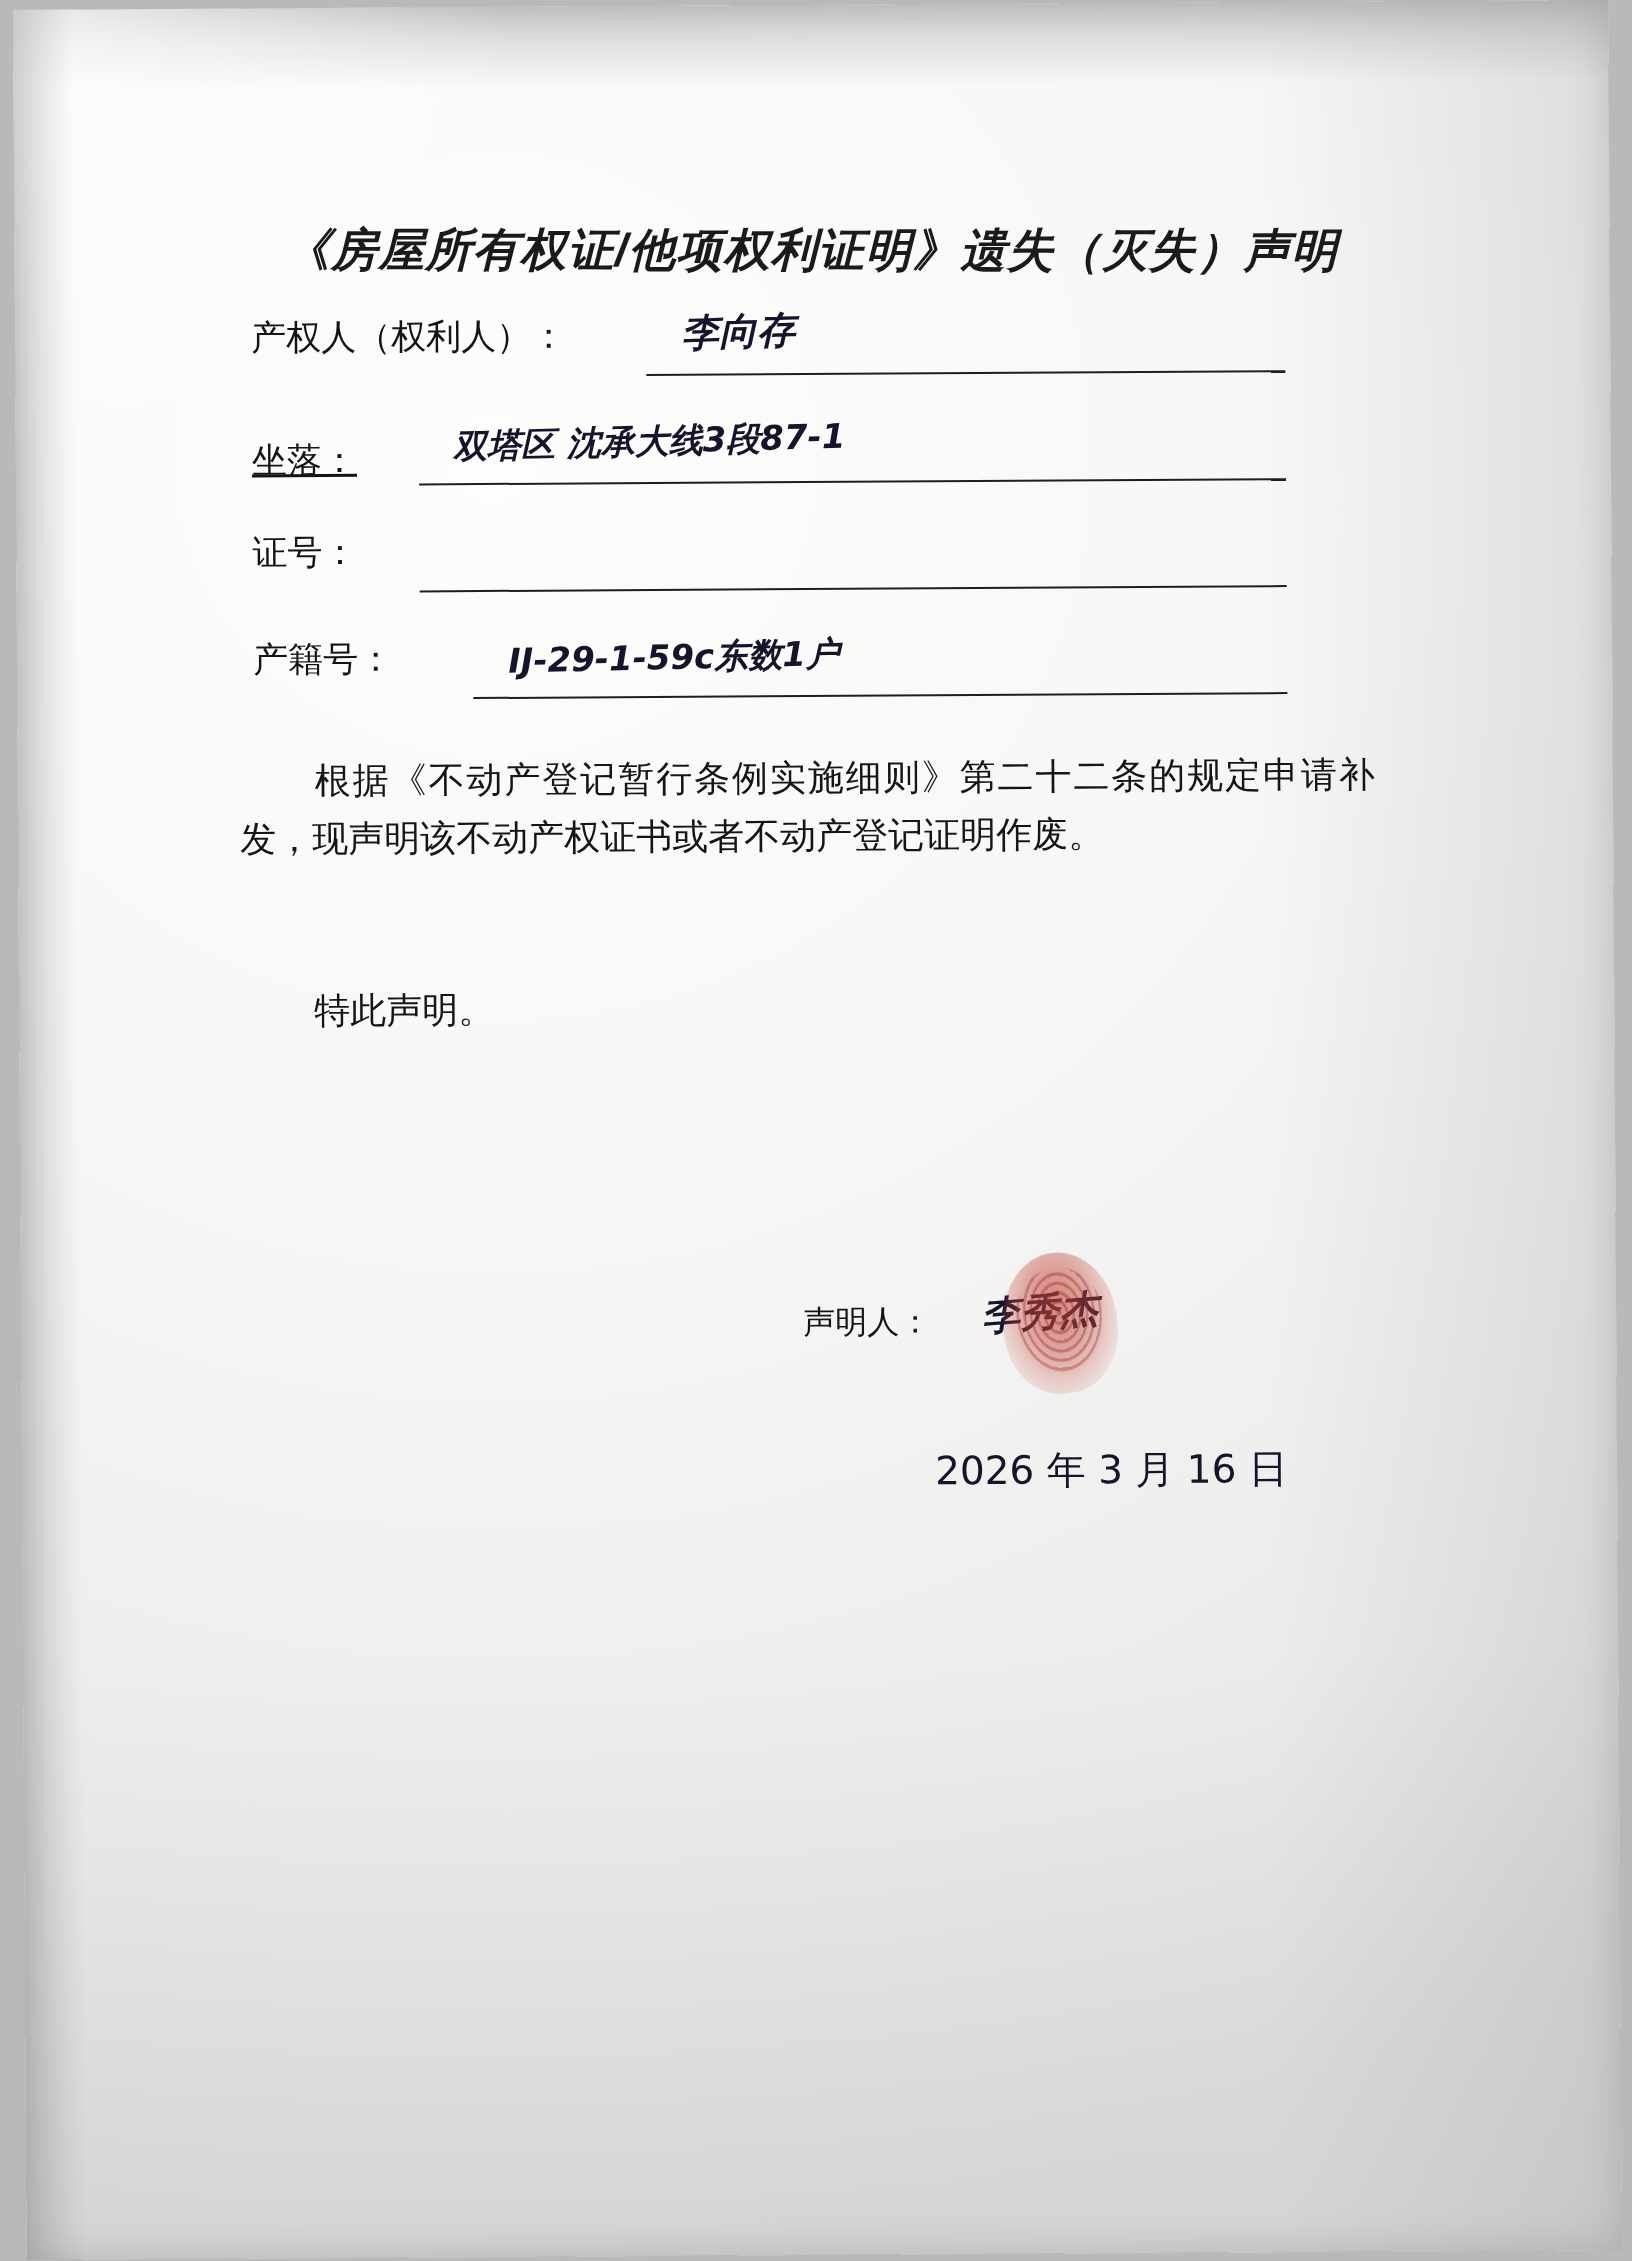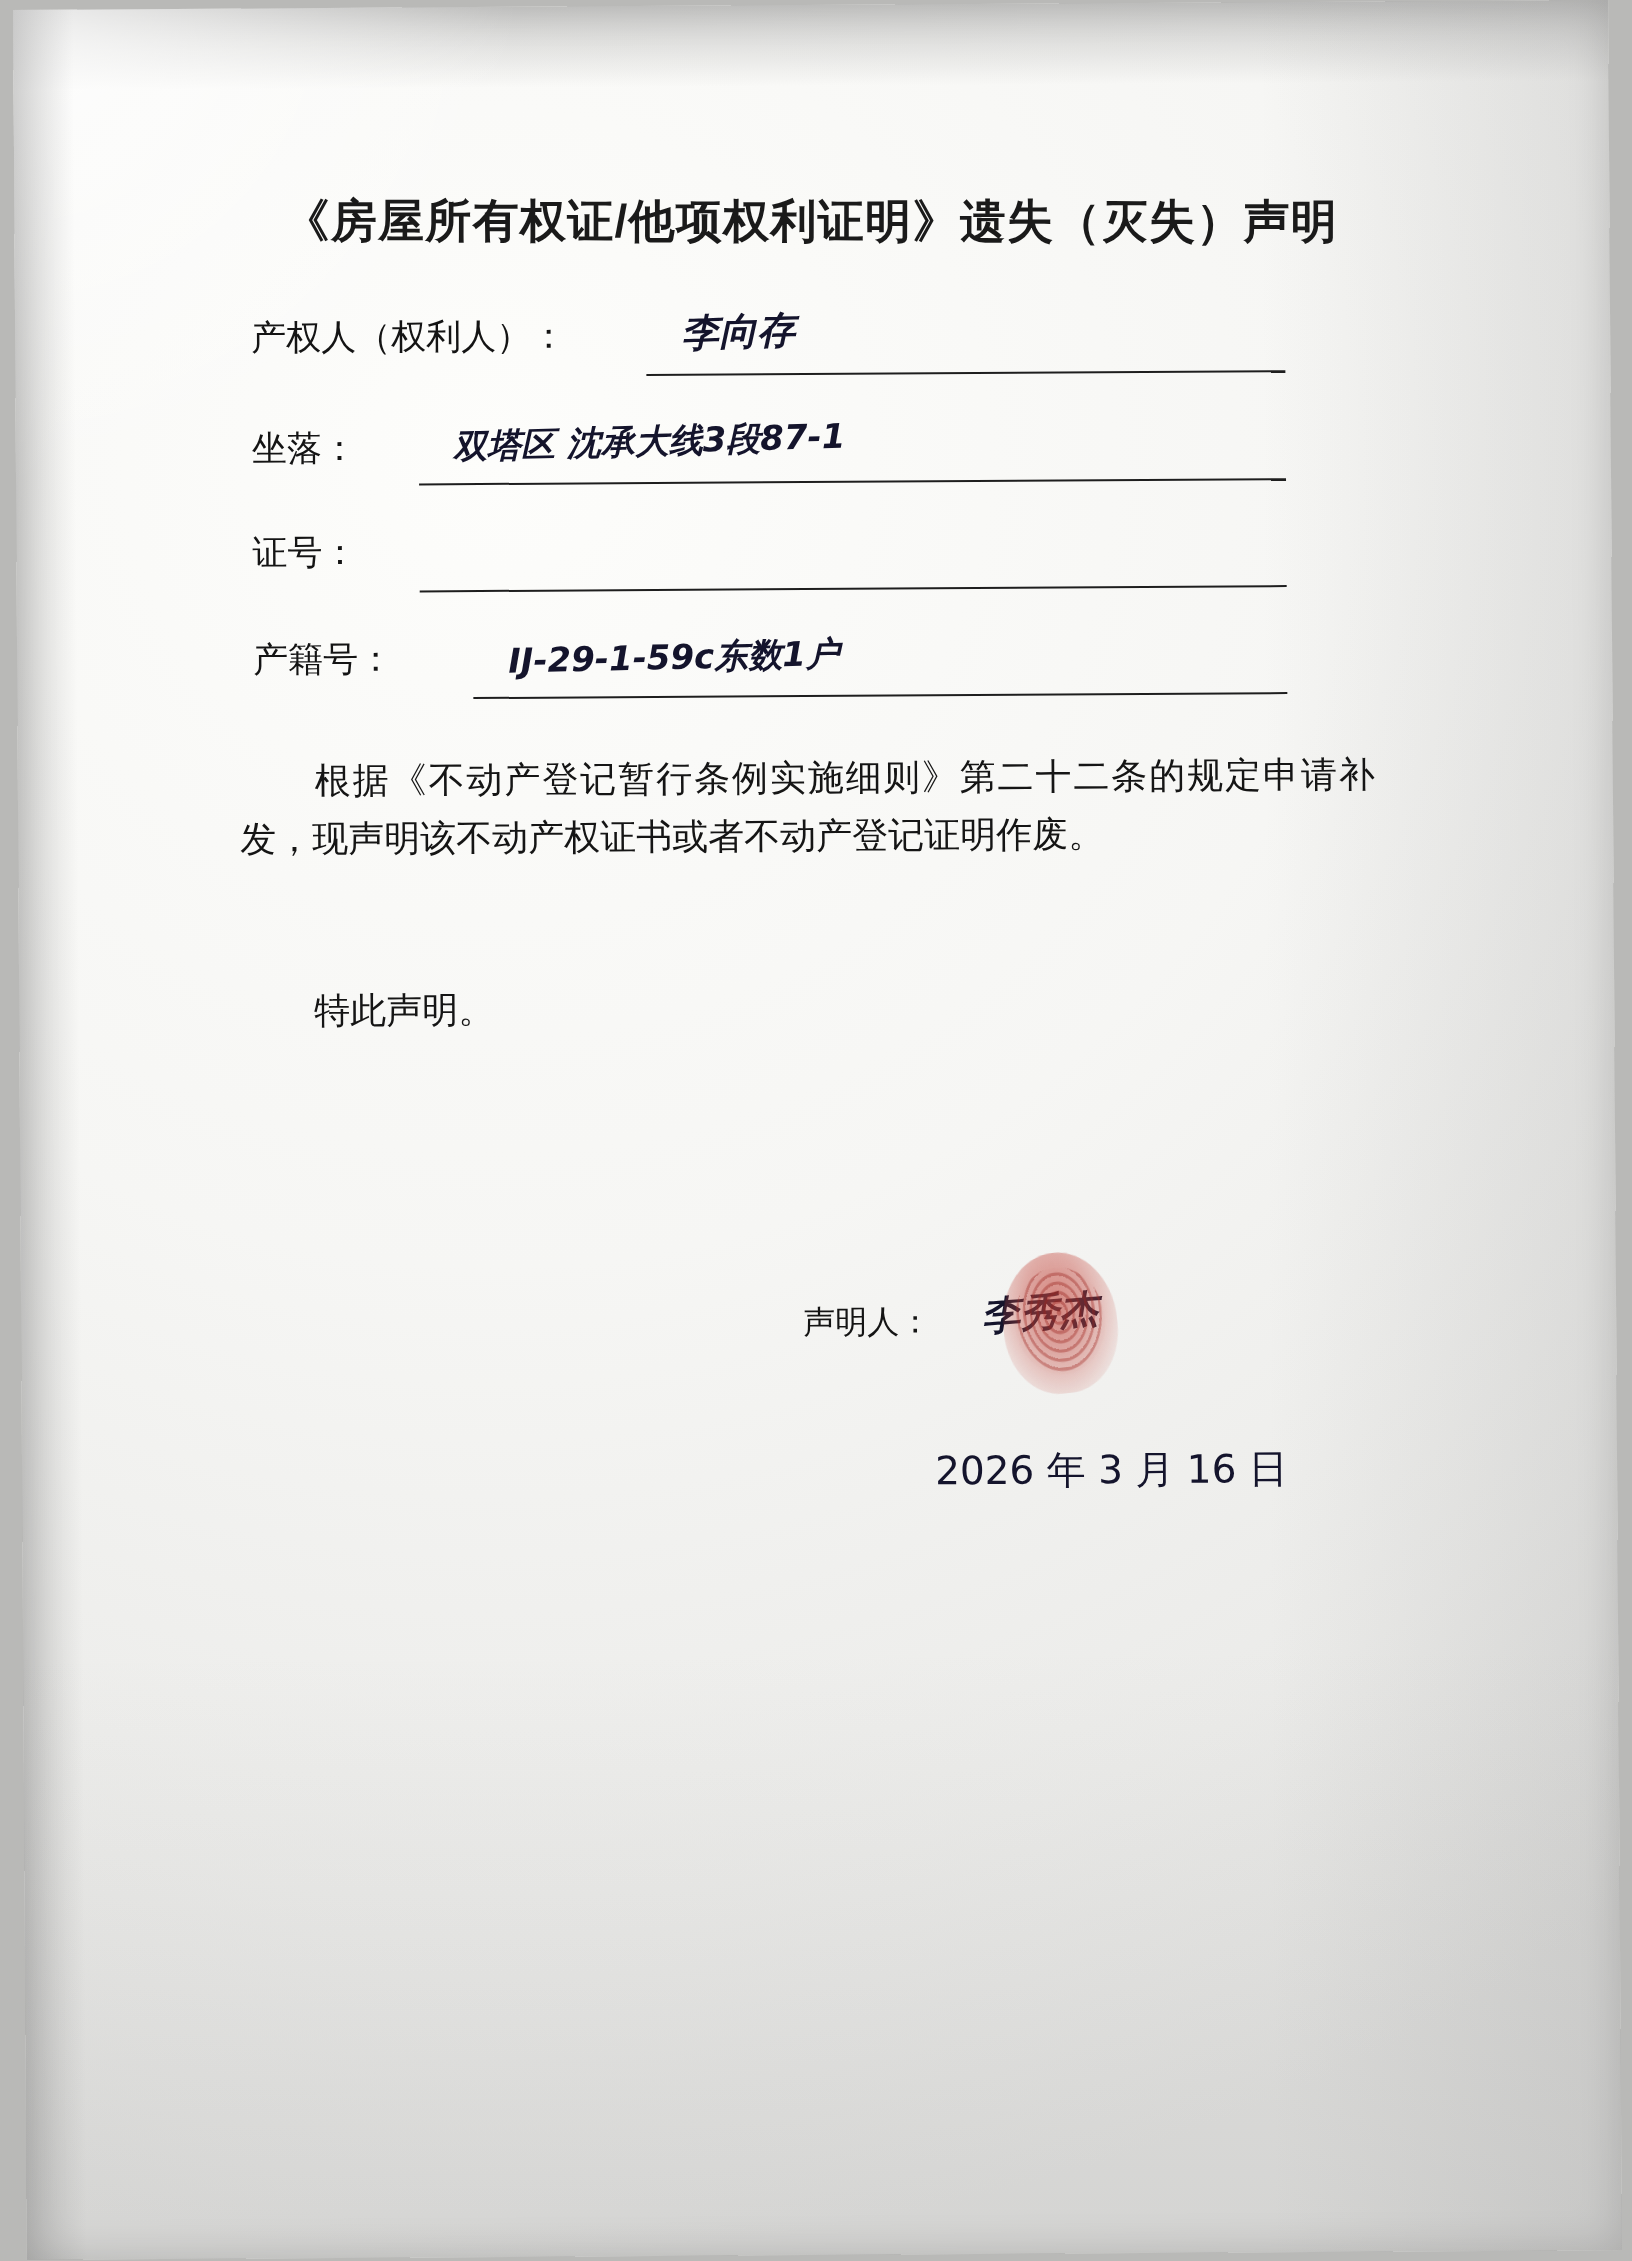"《房屋所有权证/他项权利证明》遗失（灭失）声明" .doc-title { font-style: none -> italic; top: 186px -> 215px }
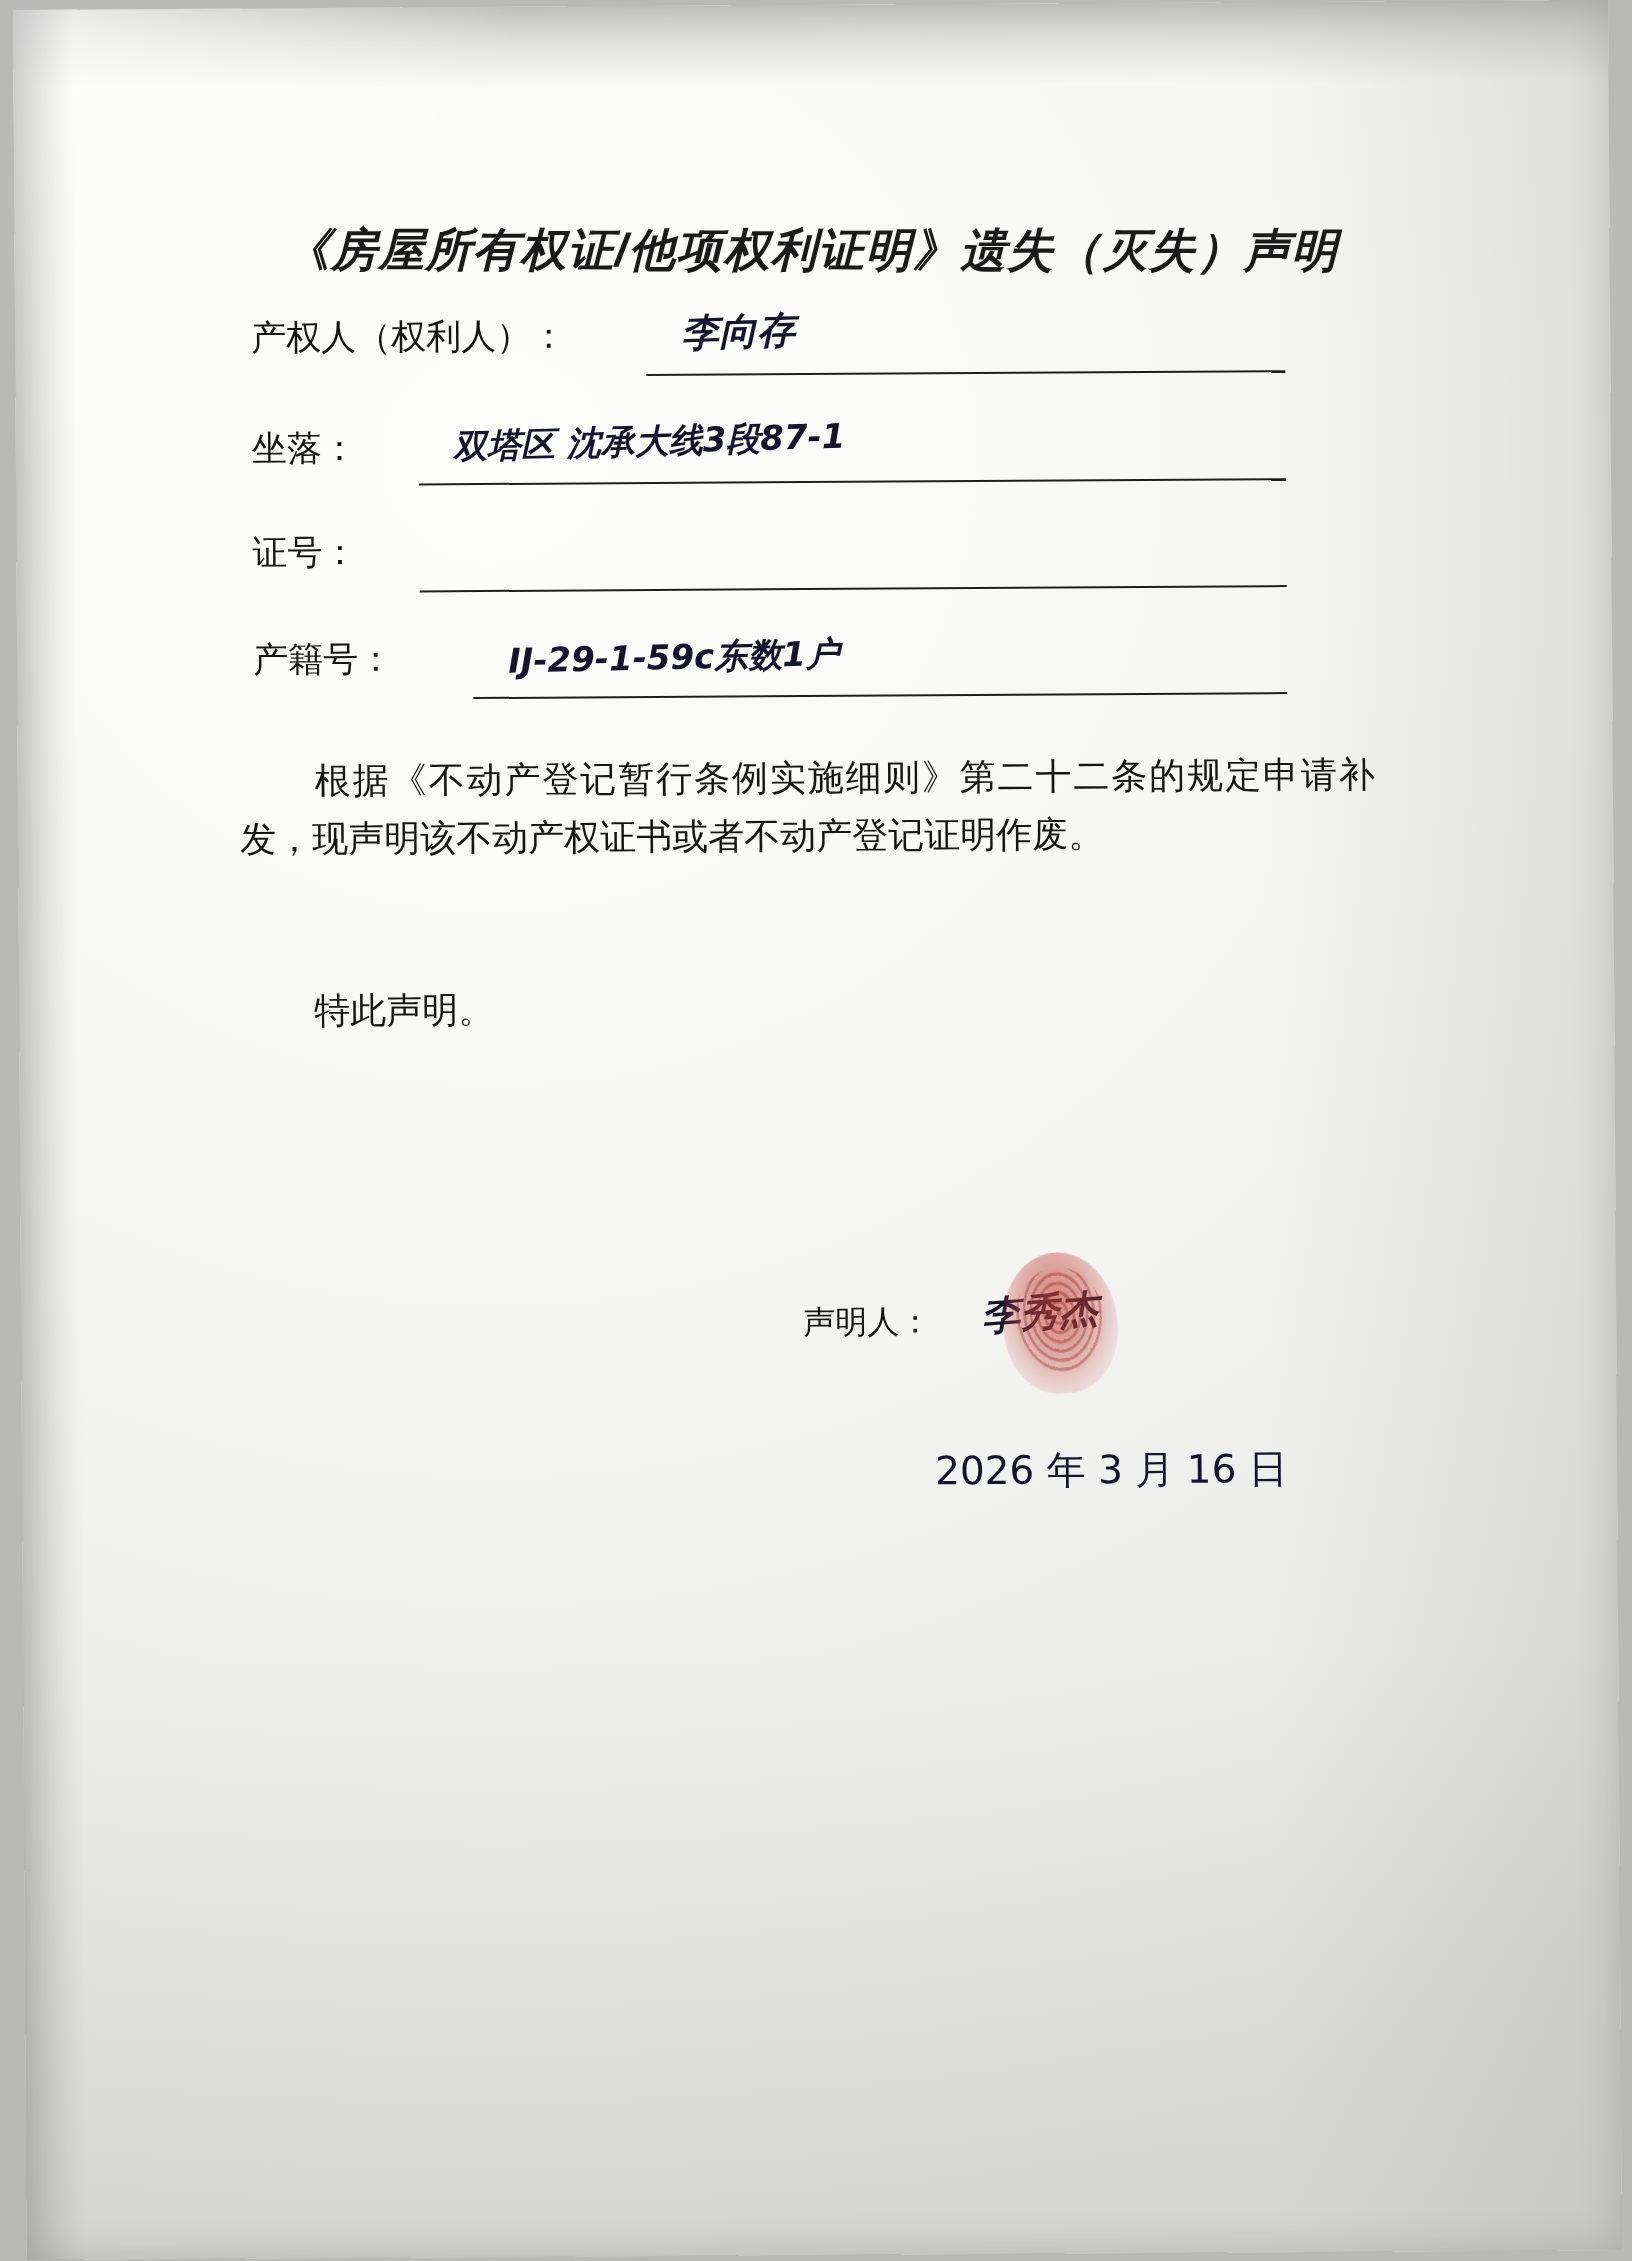"坐落：" span.field-label { text-decoration: none -> underline; top: 7px -> 19px }
